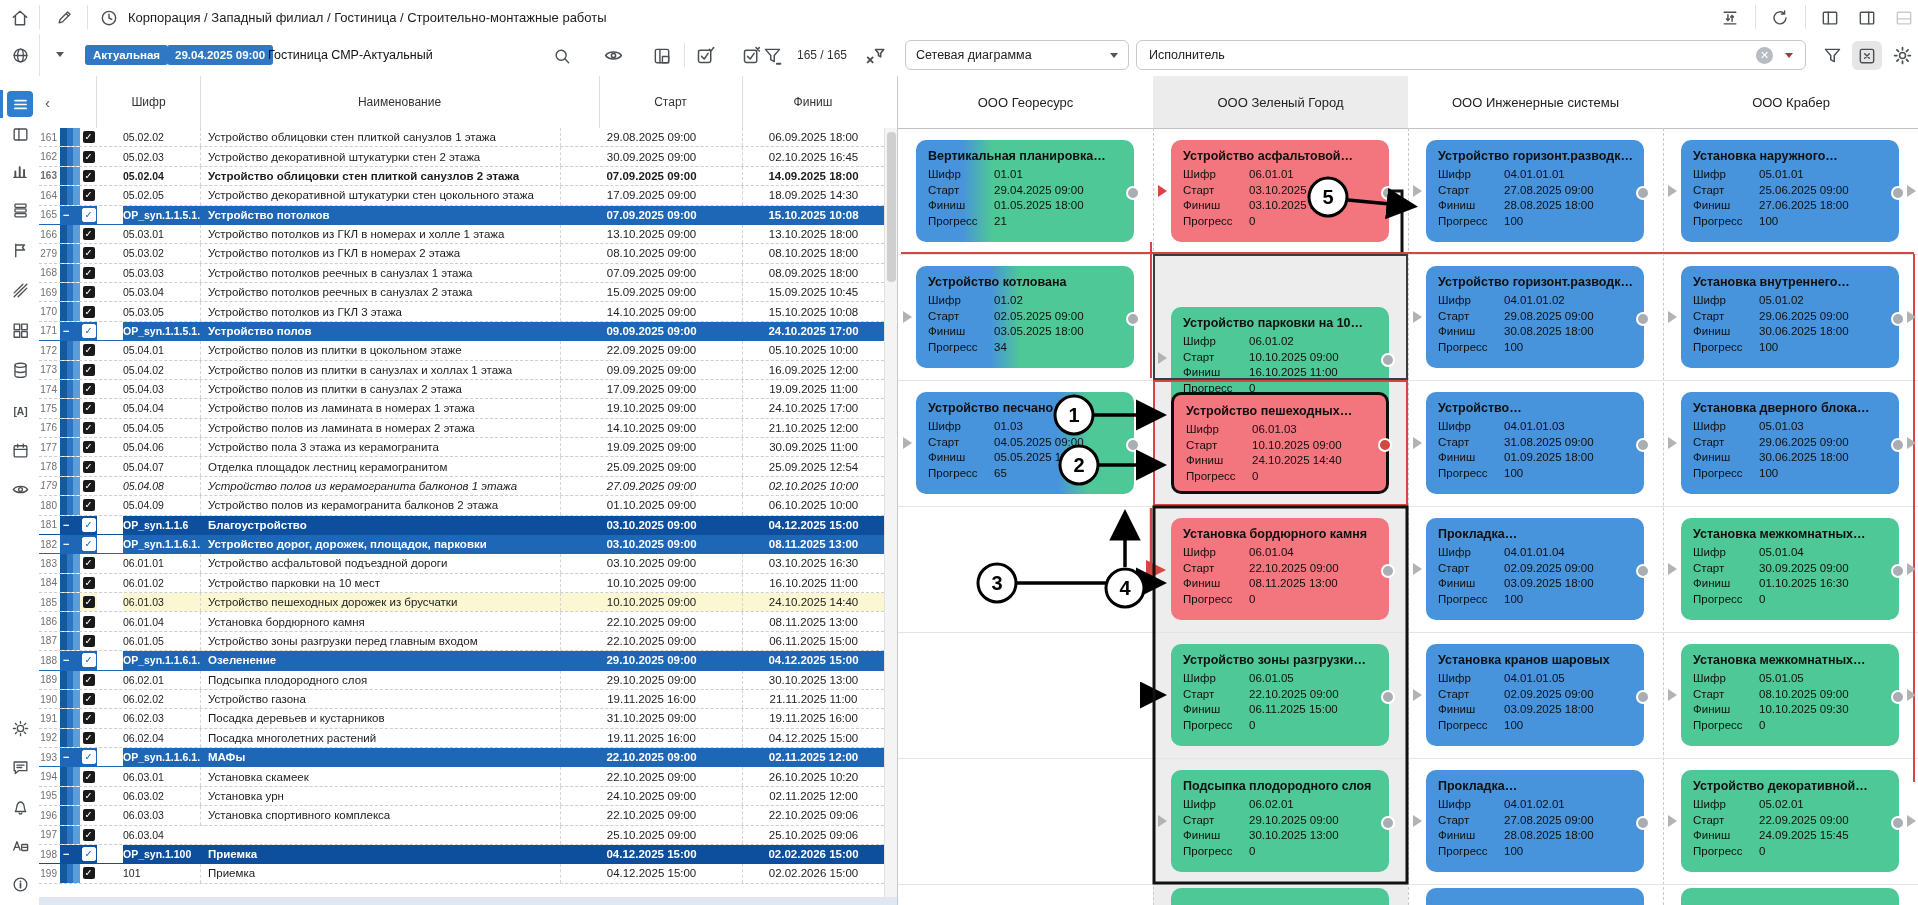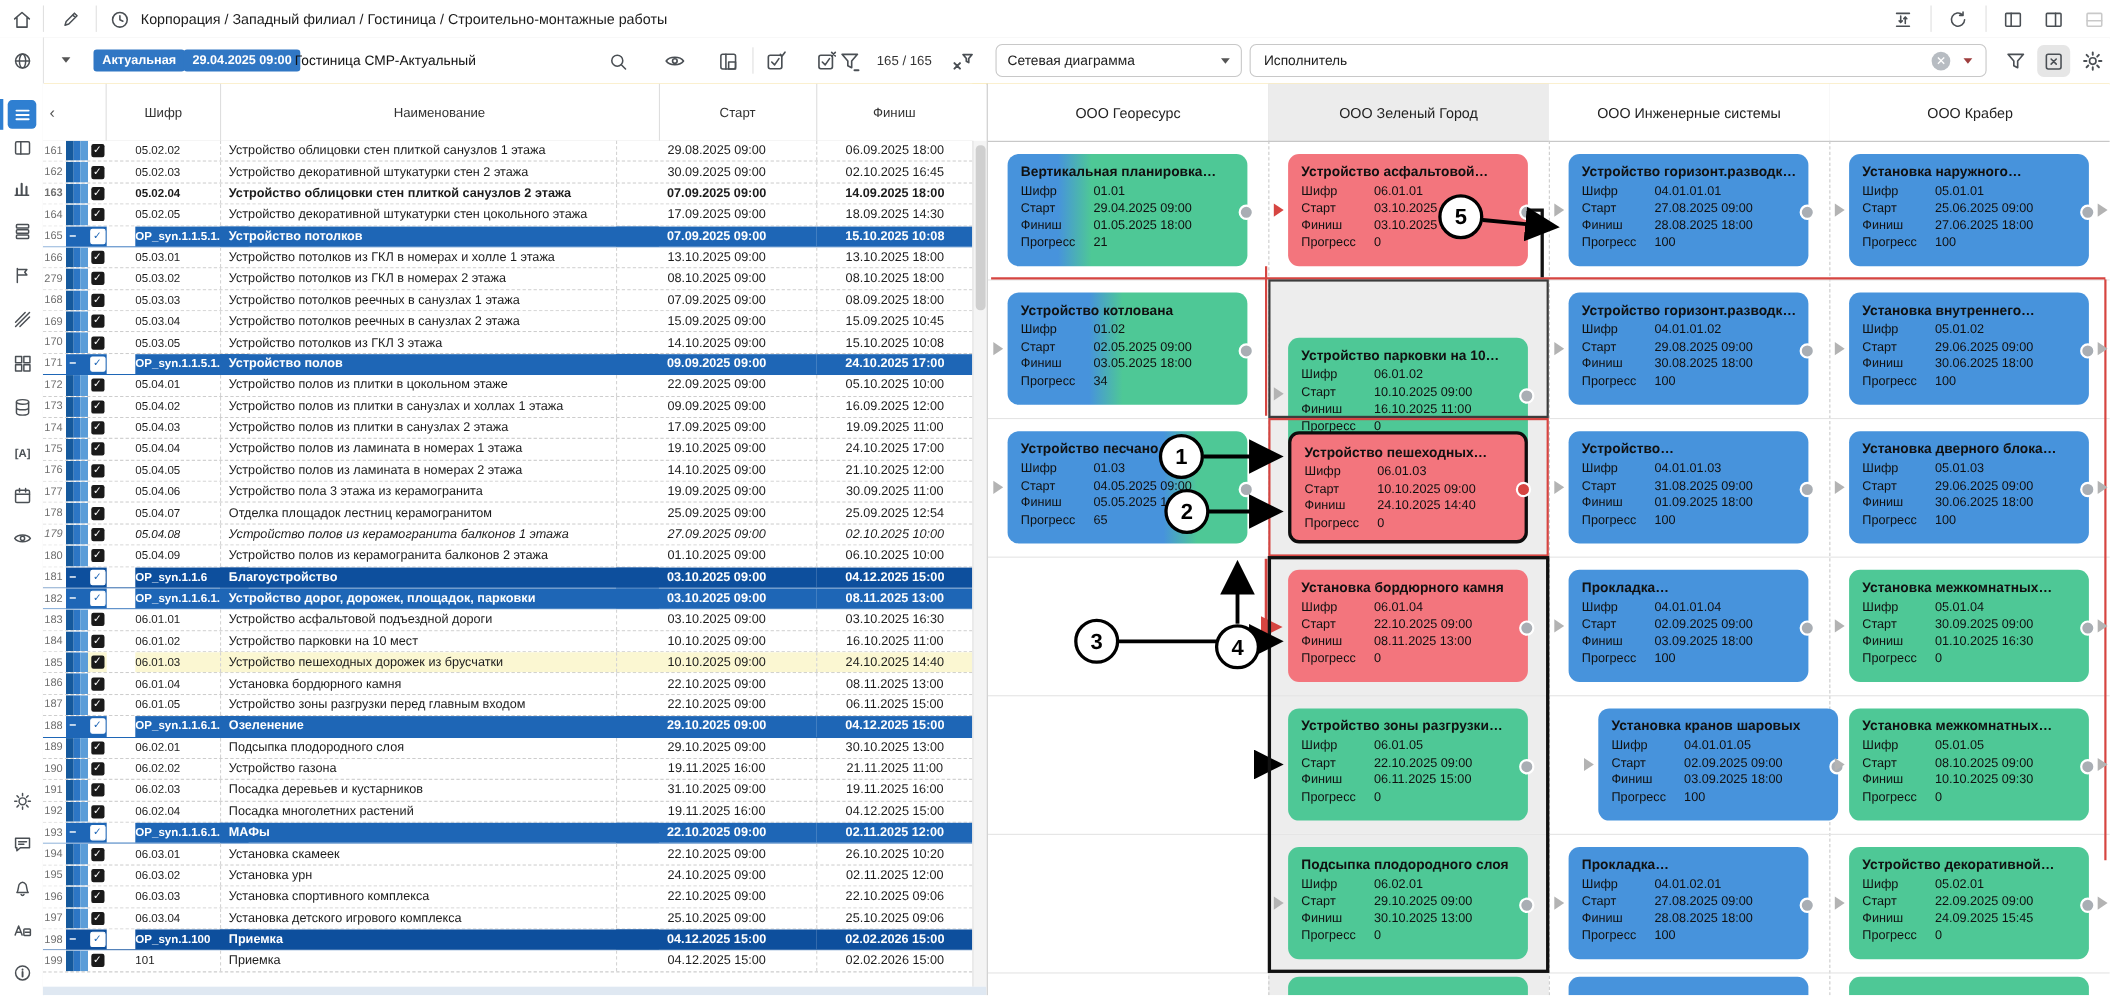"Установка кранов шаровых" div.card { left: 555px -> 528px }
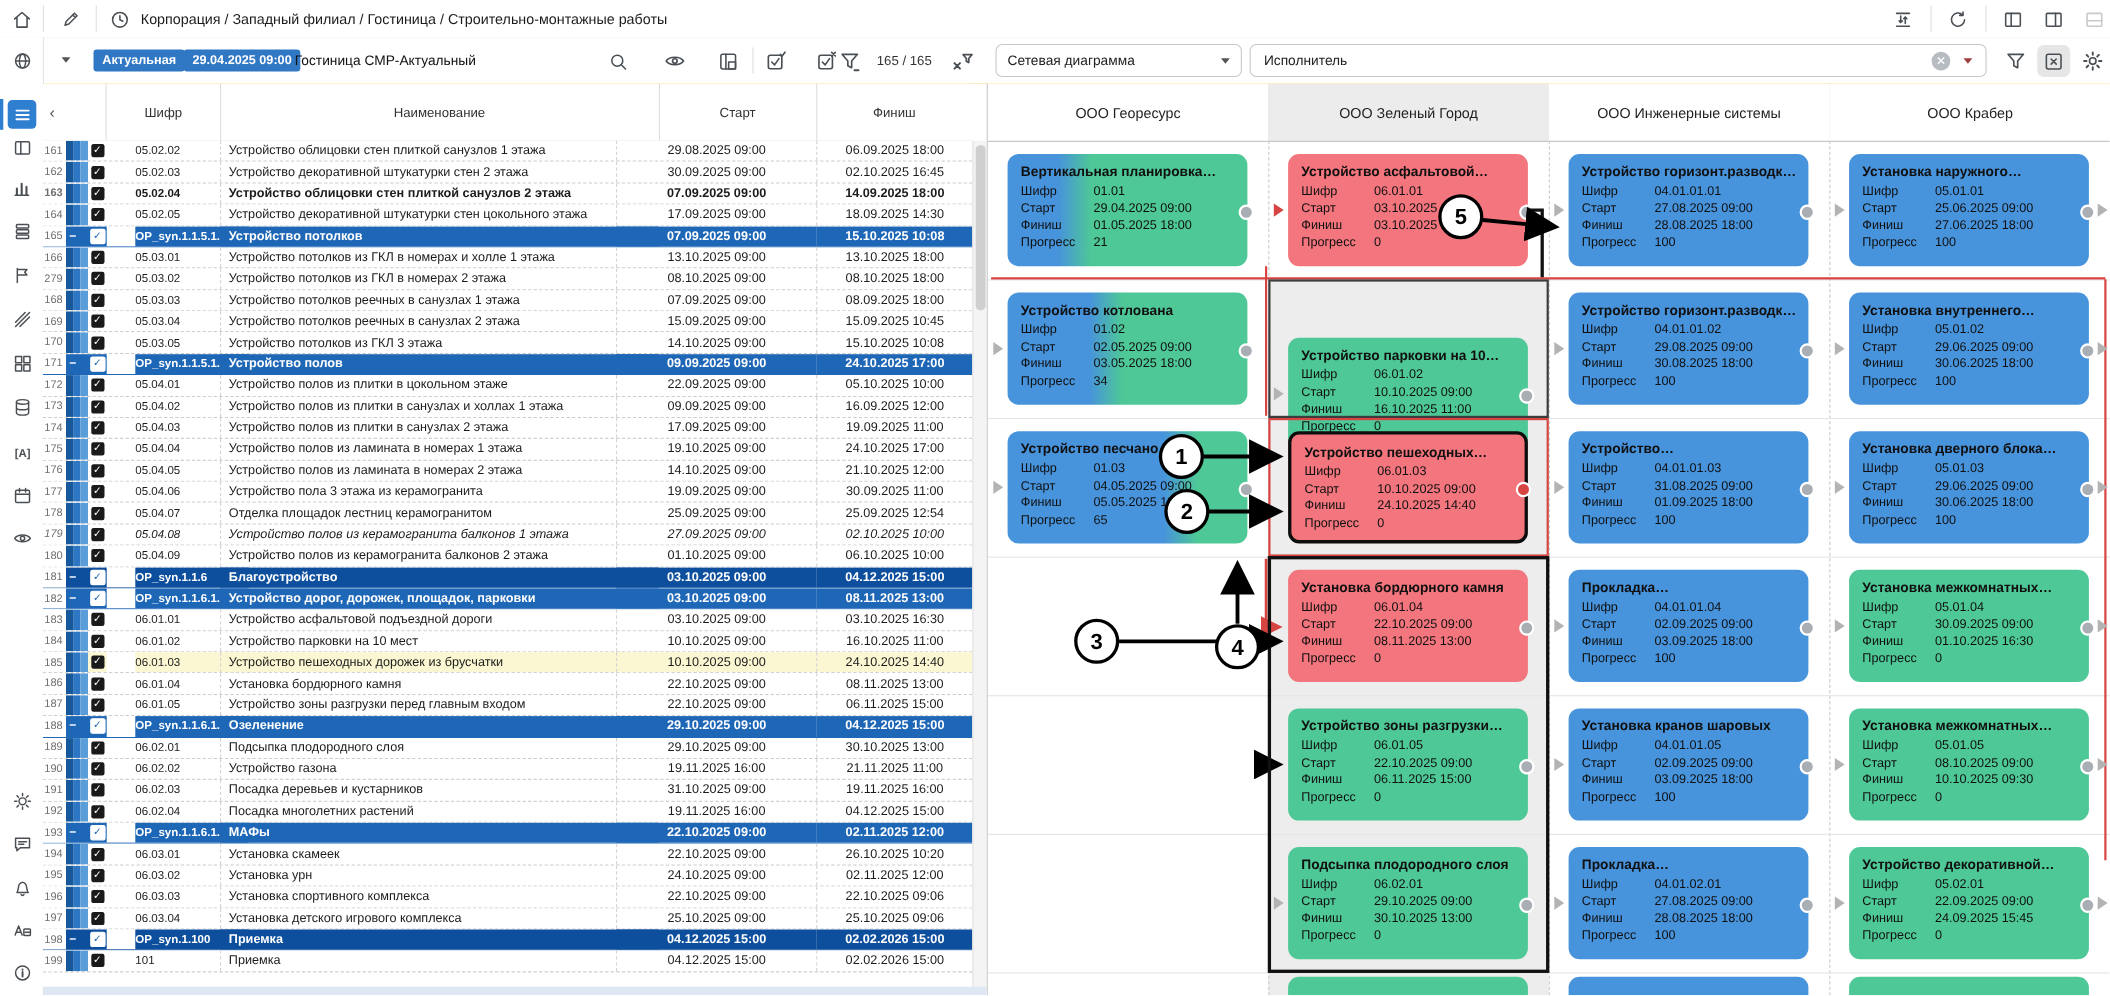"Установка детского игрового комплекса" div.tcell { html: <div>Установка детского игрового комплекса</div> -> none }
